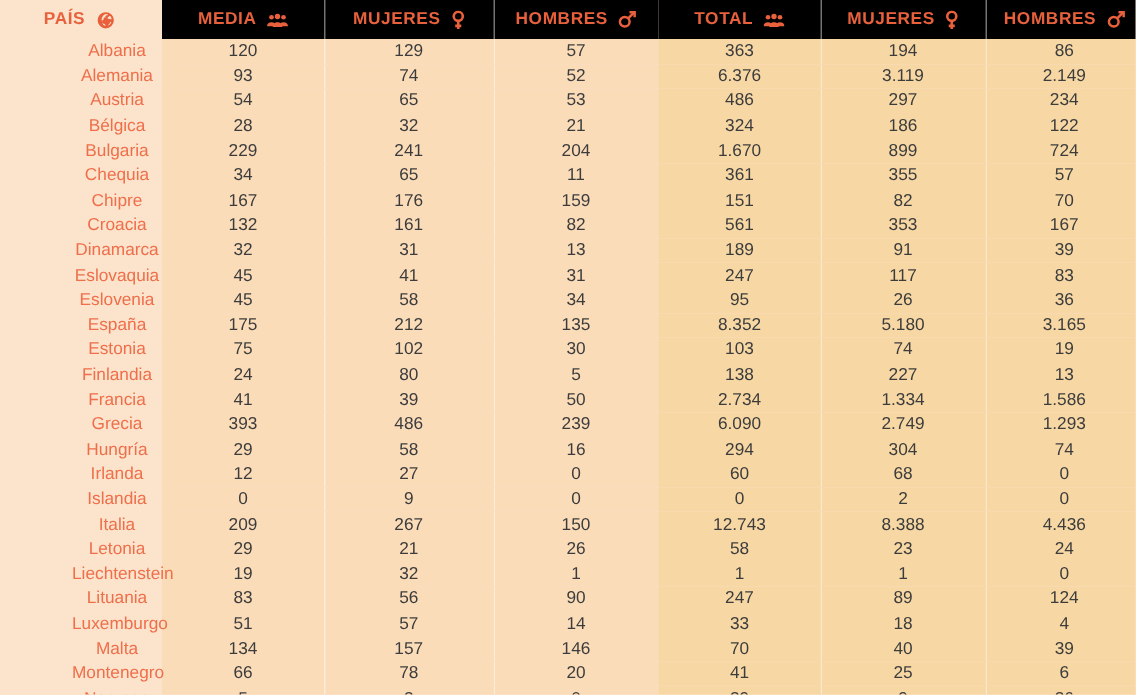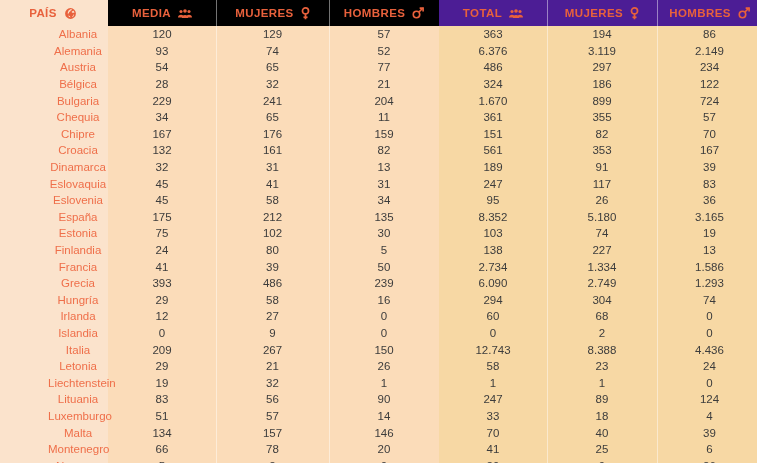"TOTAL" th.h-dark { background: #4c1d95 -> #000000 }
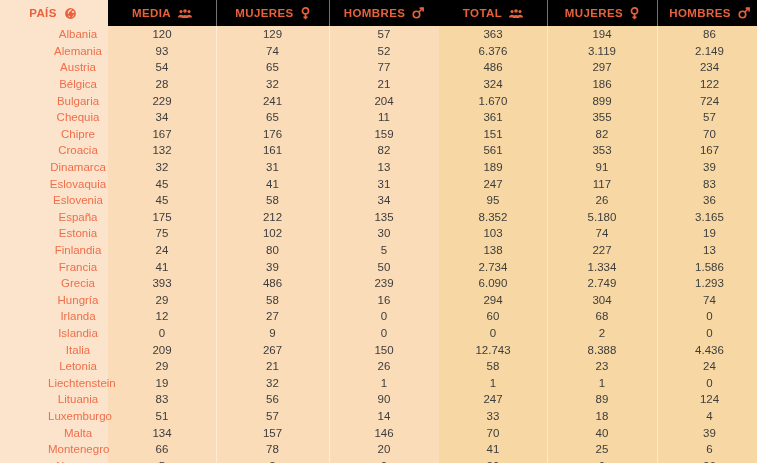"77" td.v-light { text: 77 -> 53 }
